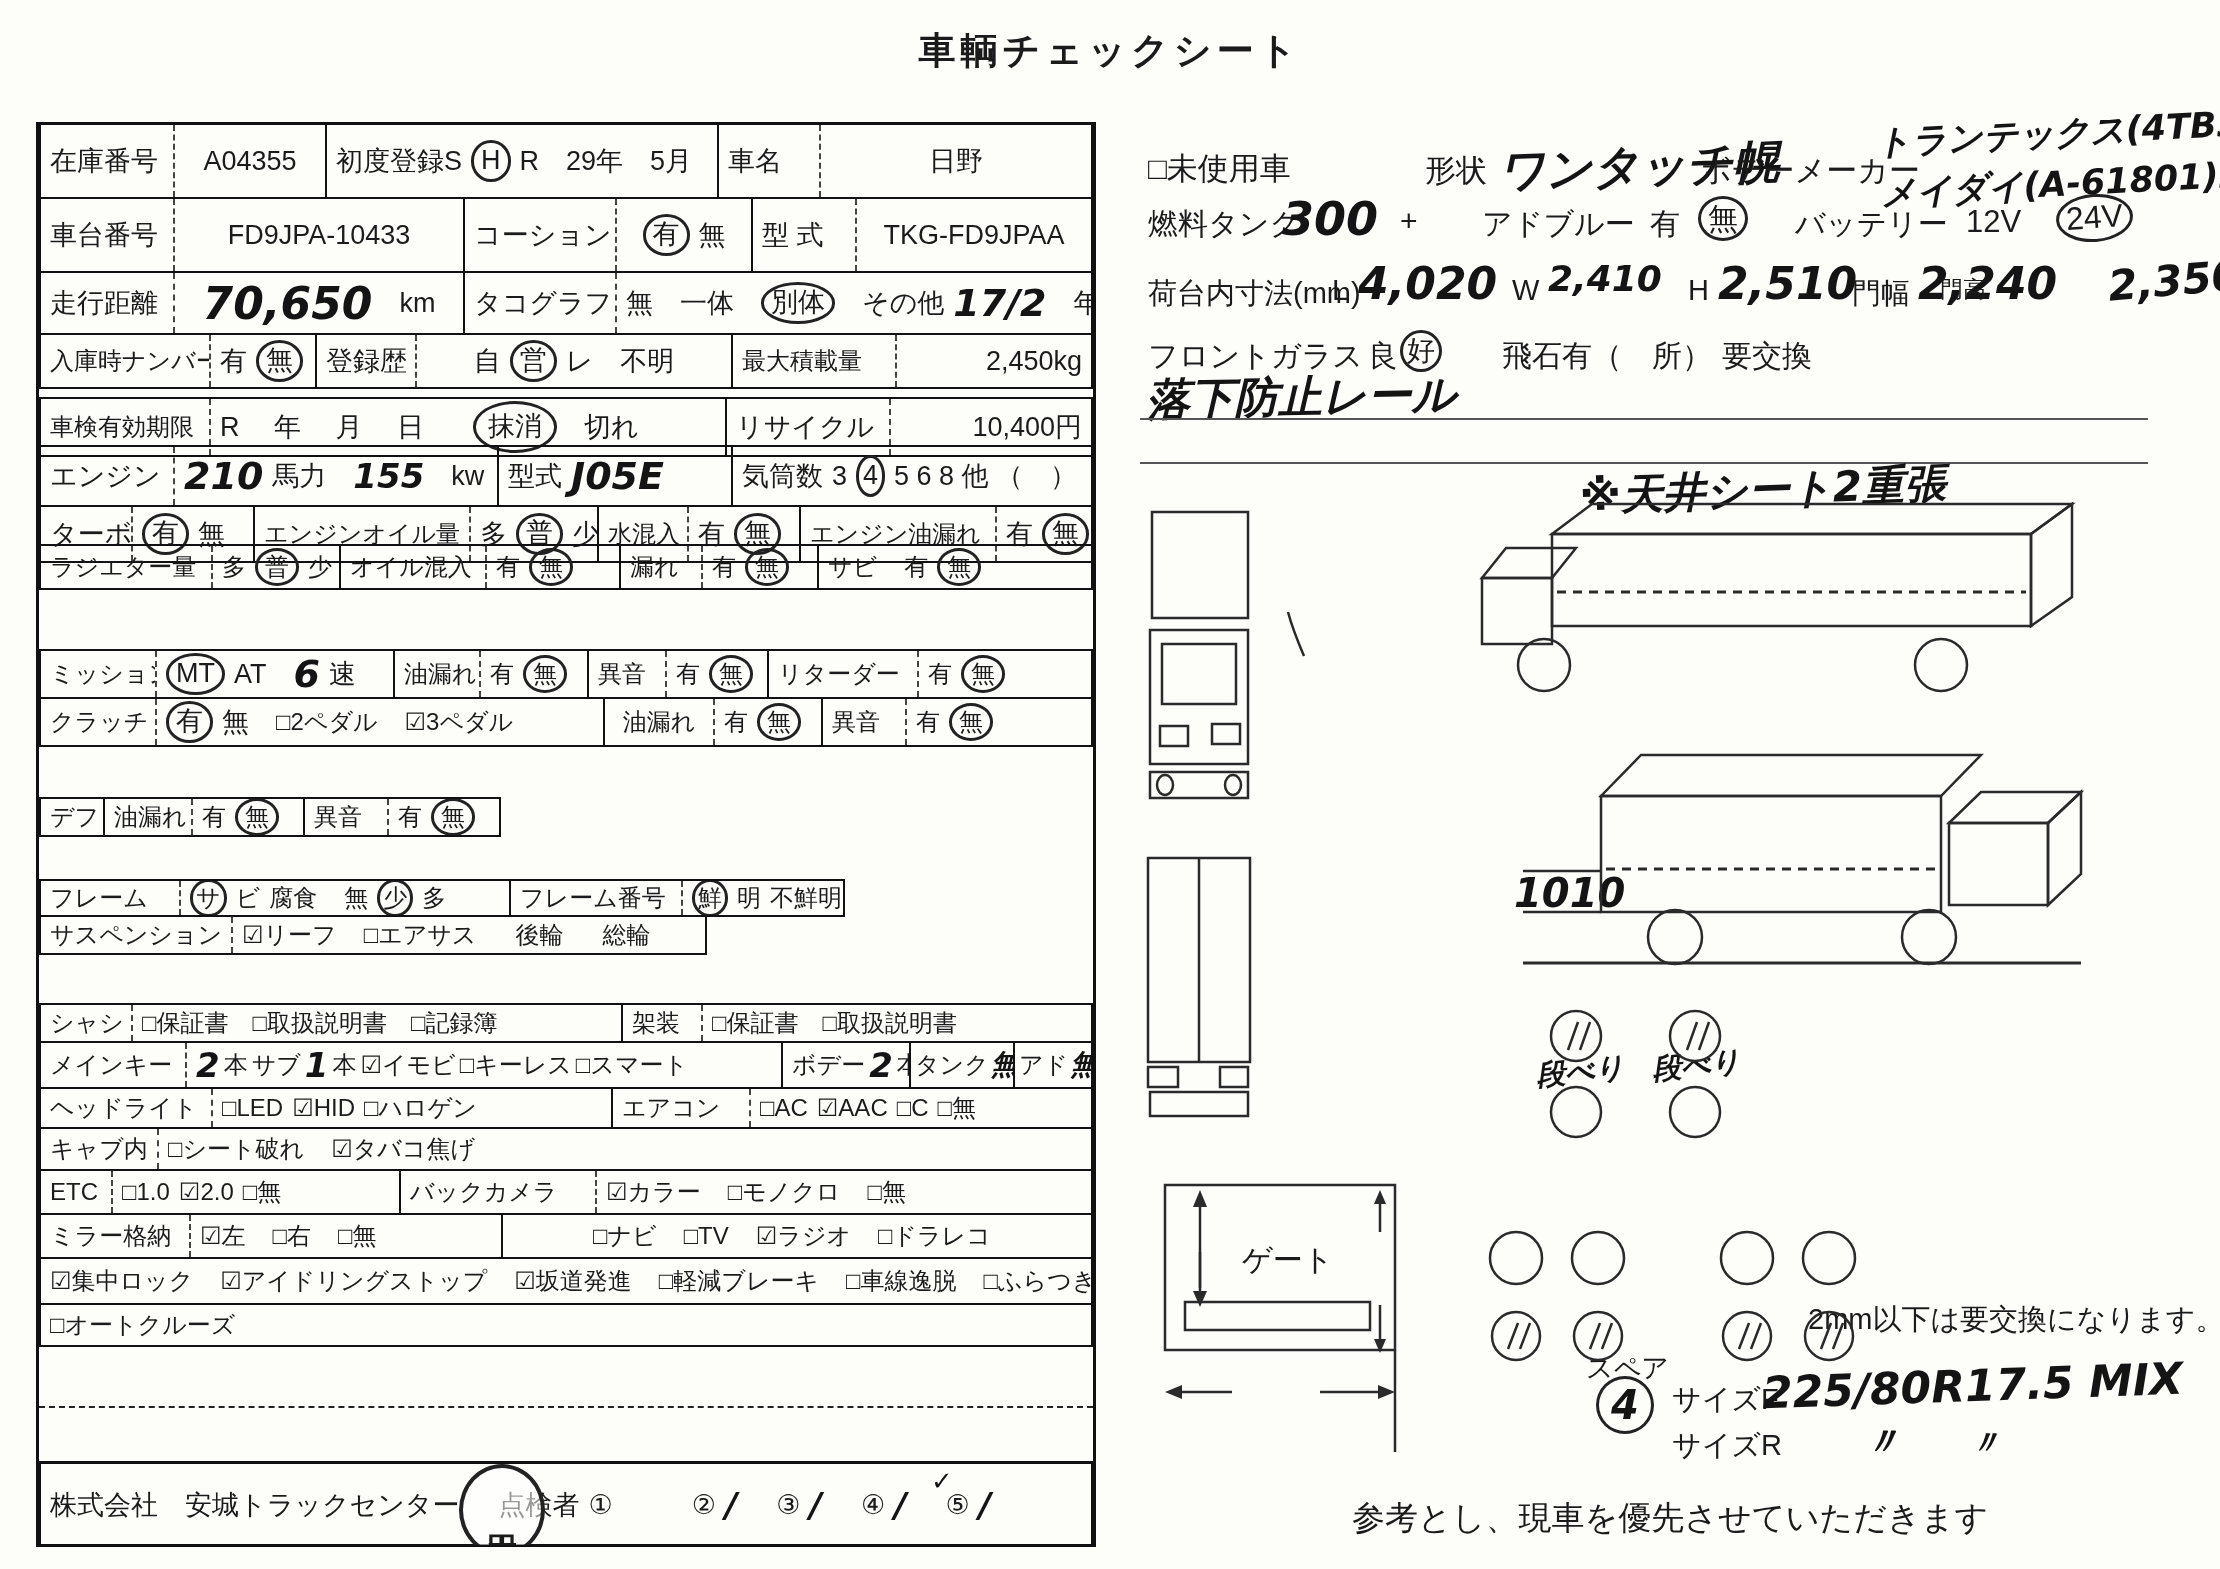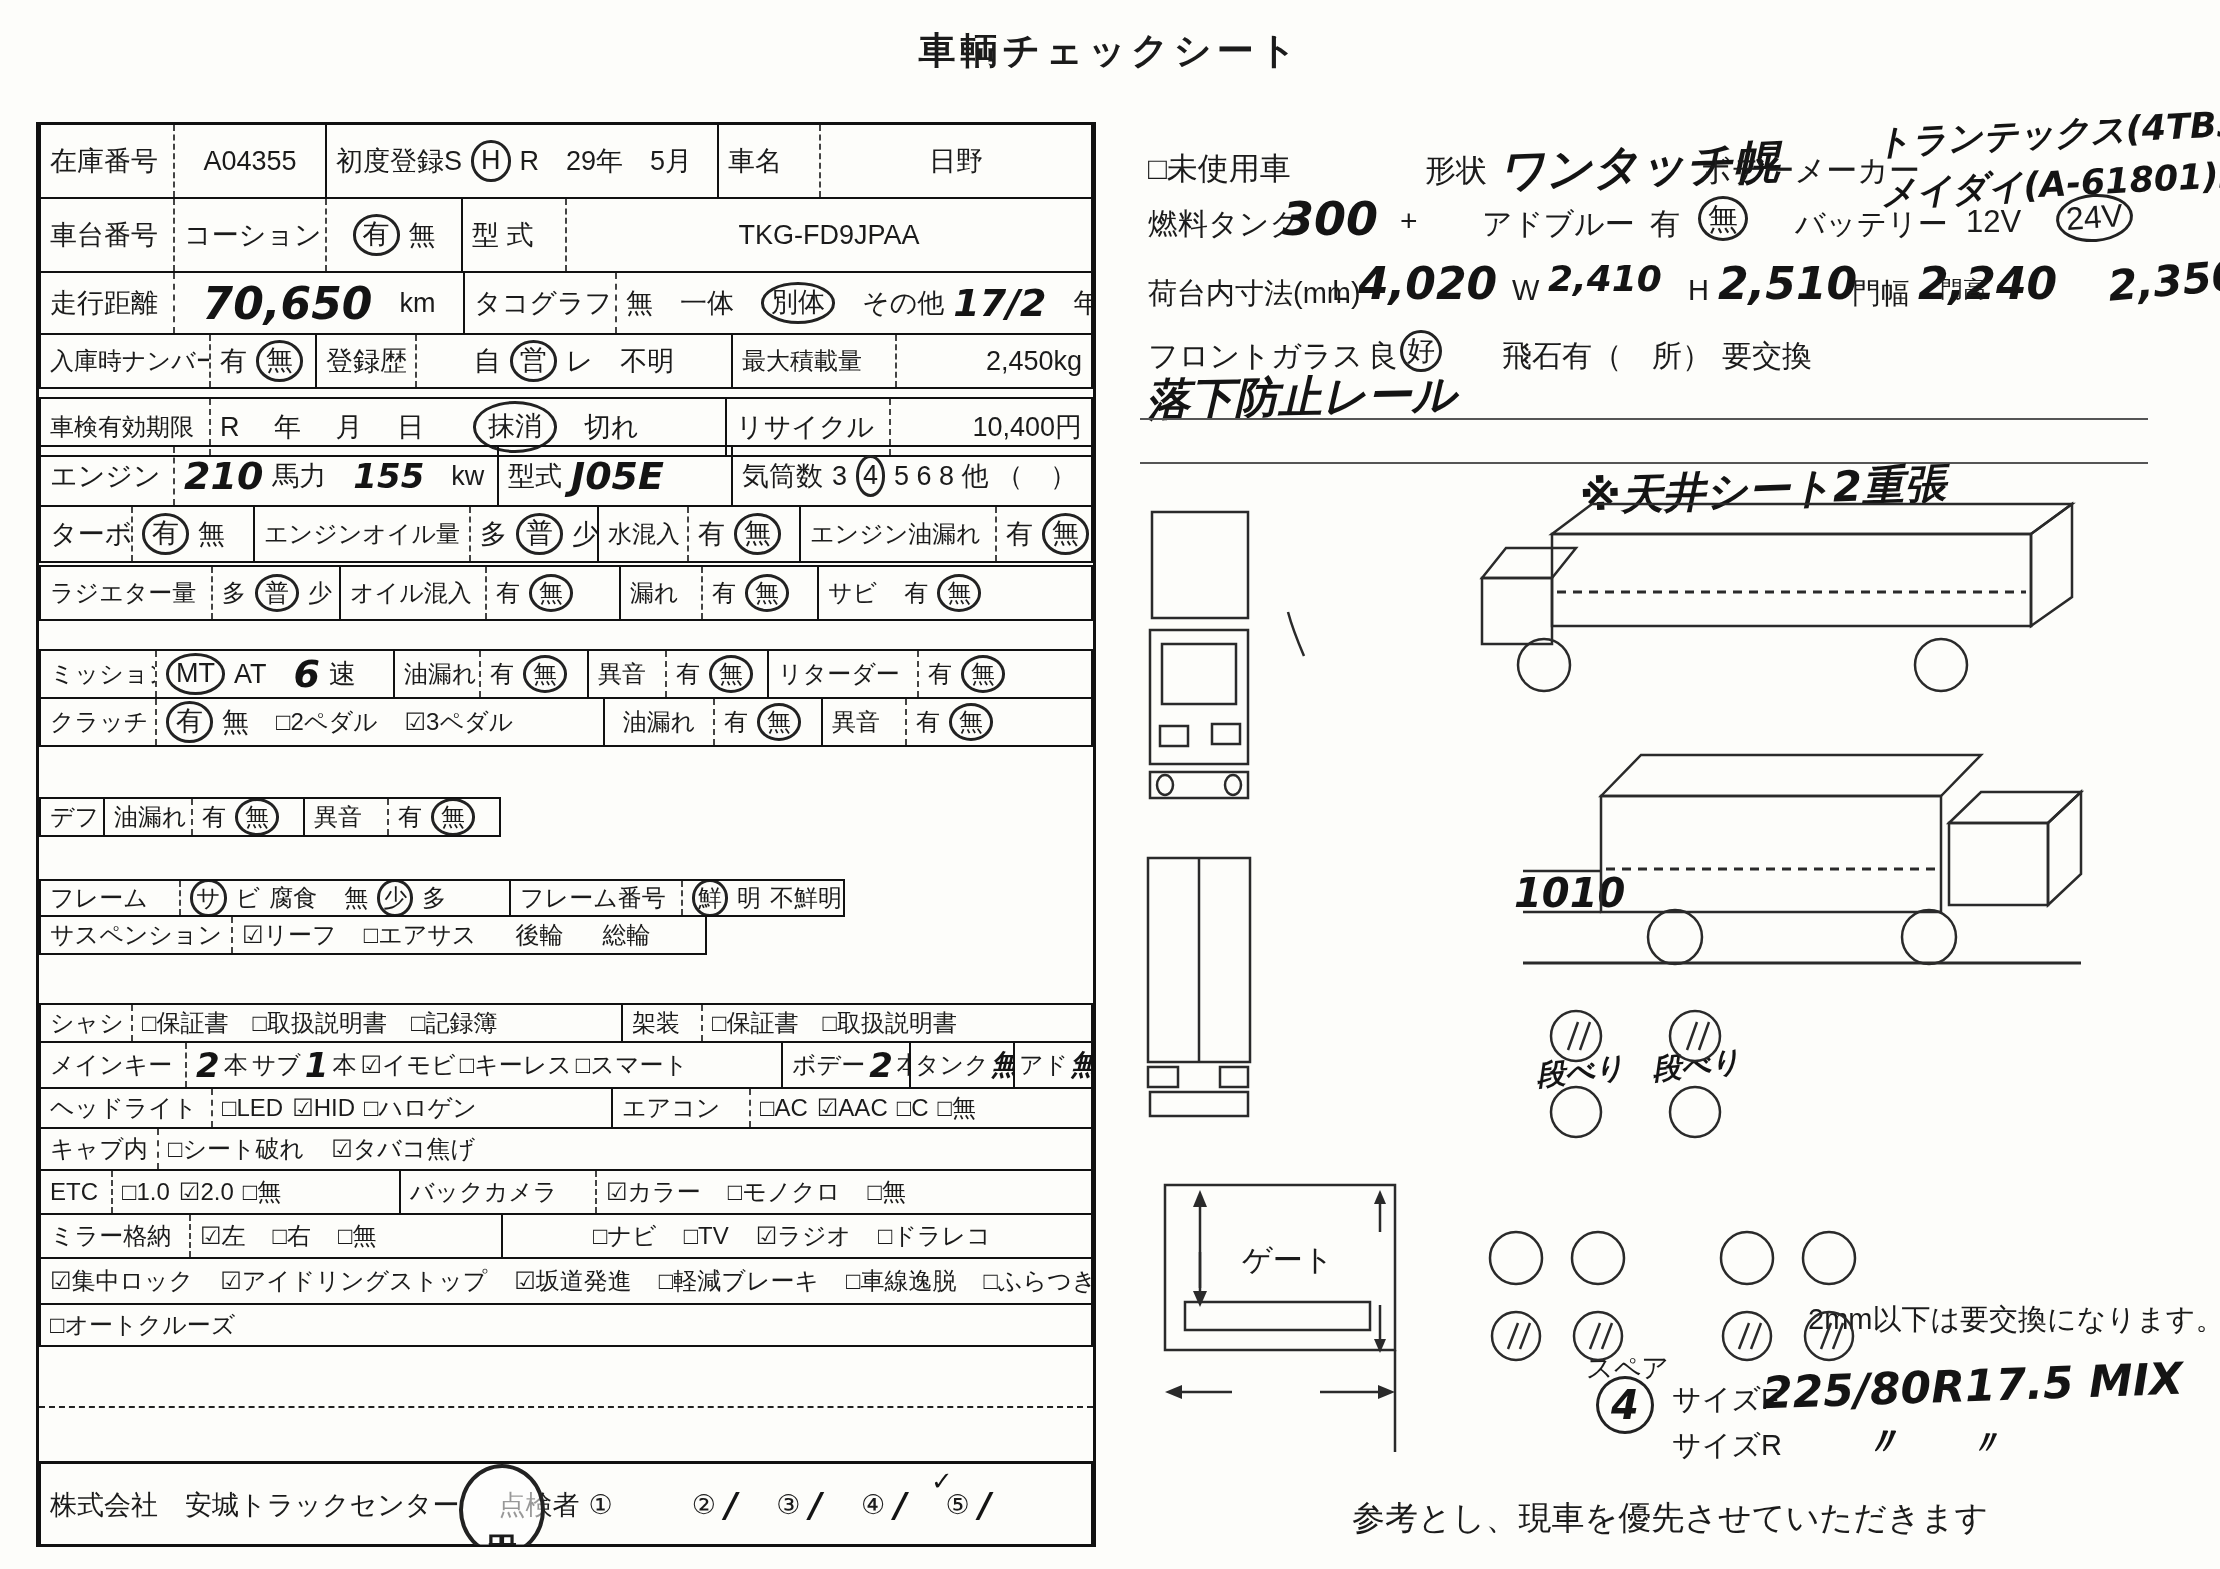"FD9JPA-10433" div.cell { html: none -> <div> <span>FD9JPA-10433</span> </div> }
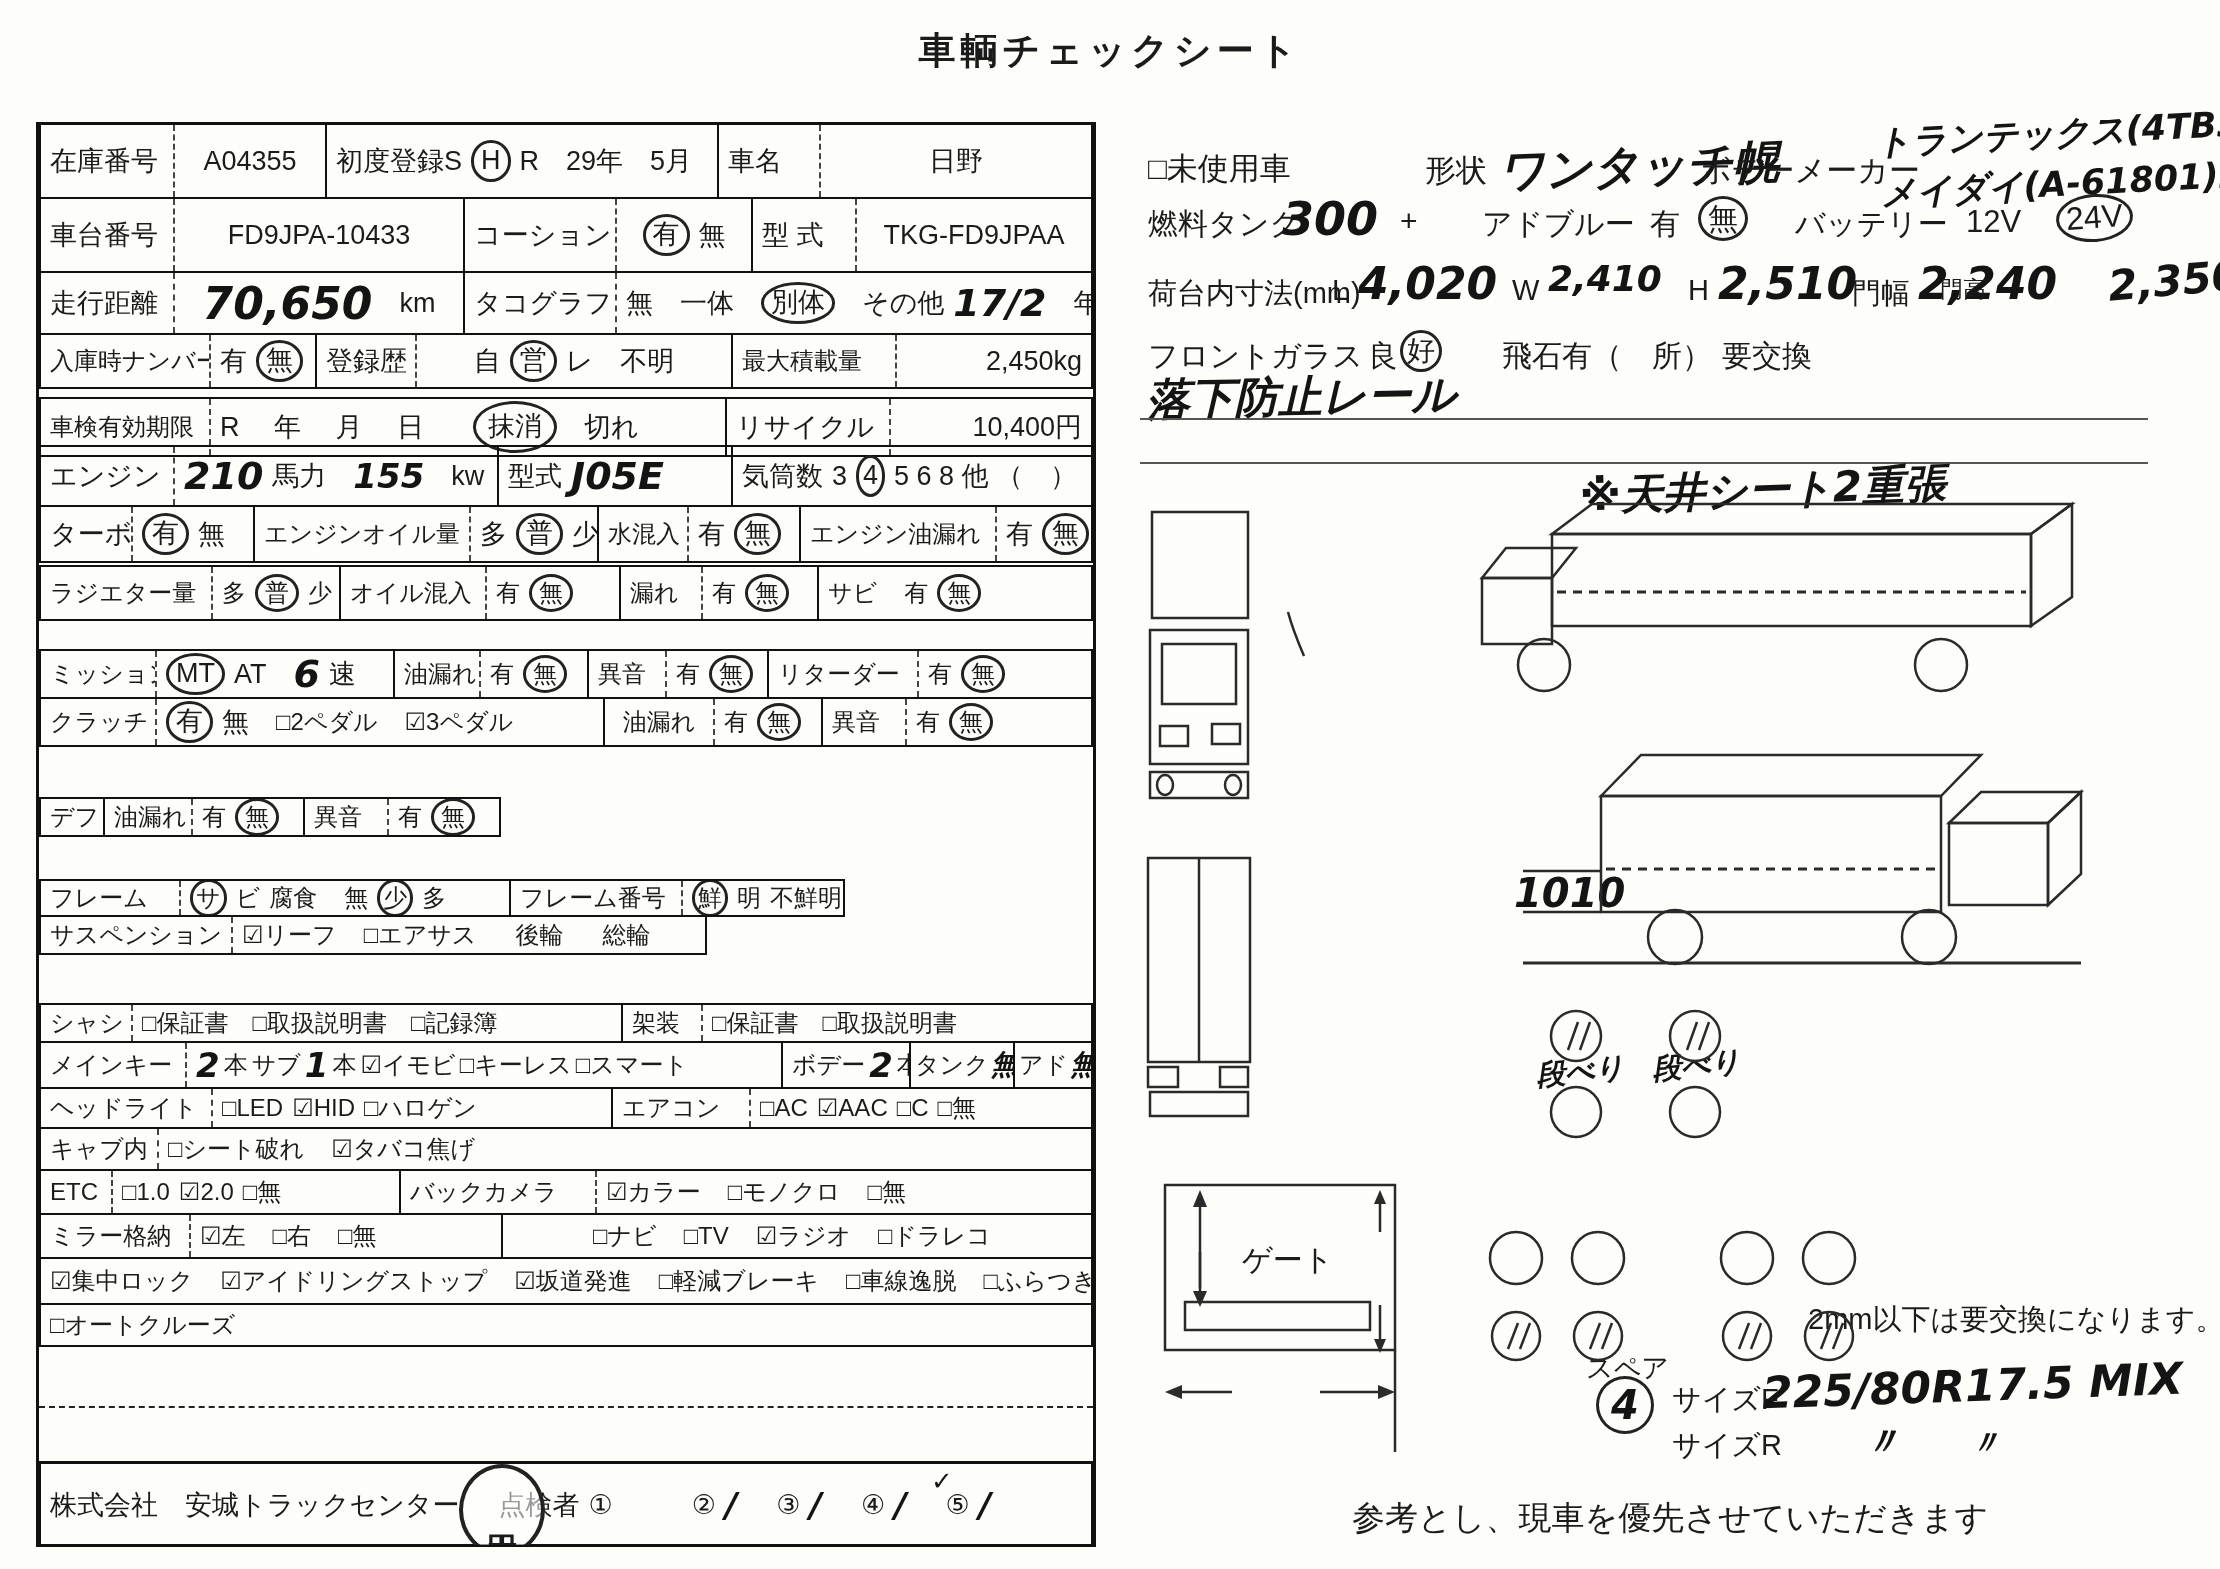"ラジエター量" div.row { height: 56px -> 46px; top: 440px -> 419px }
